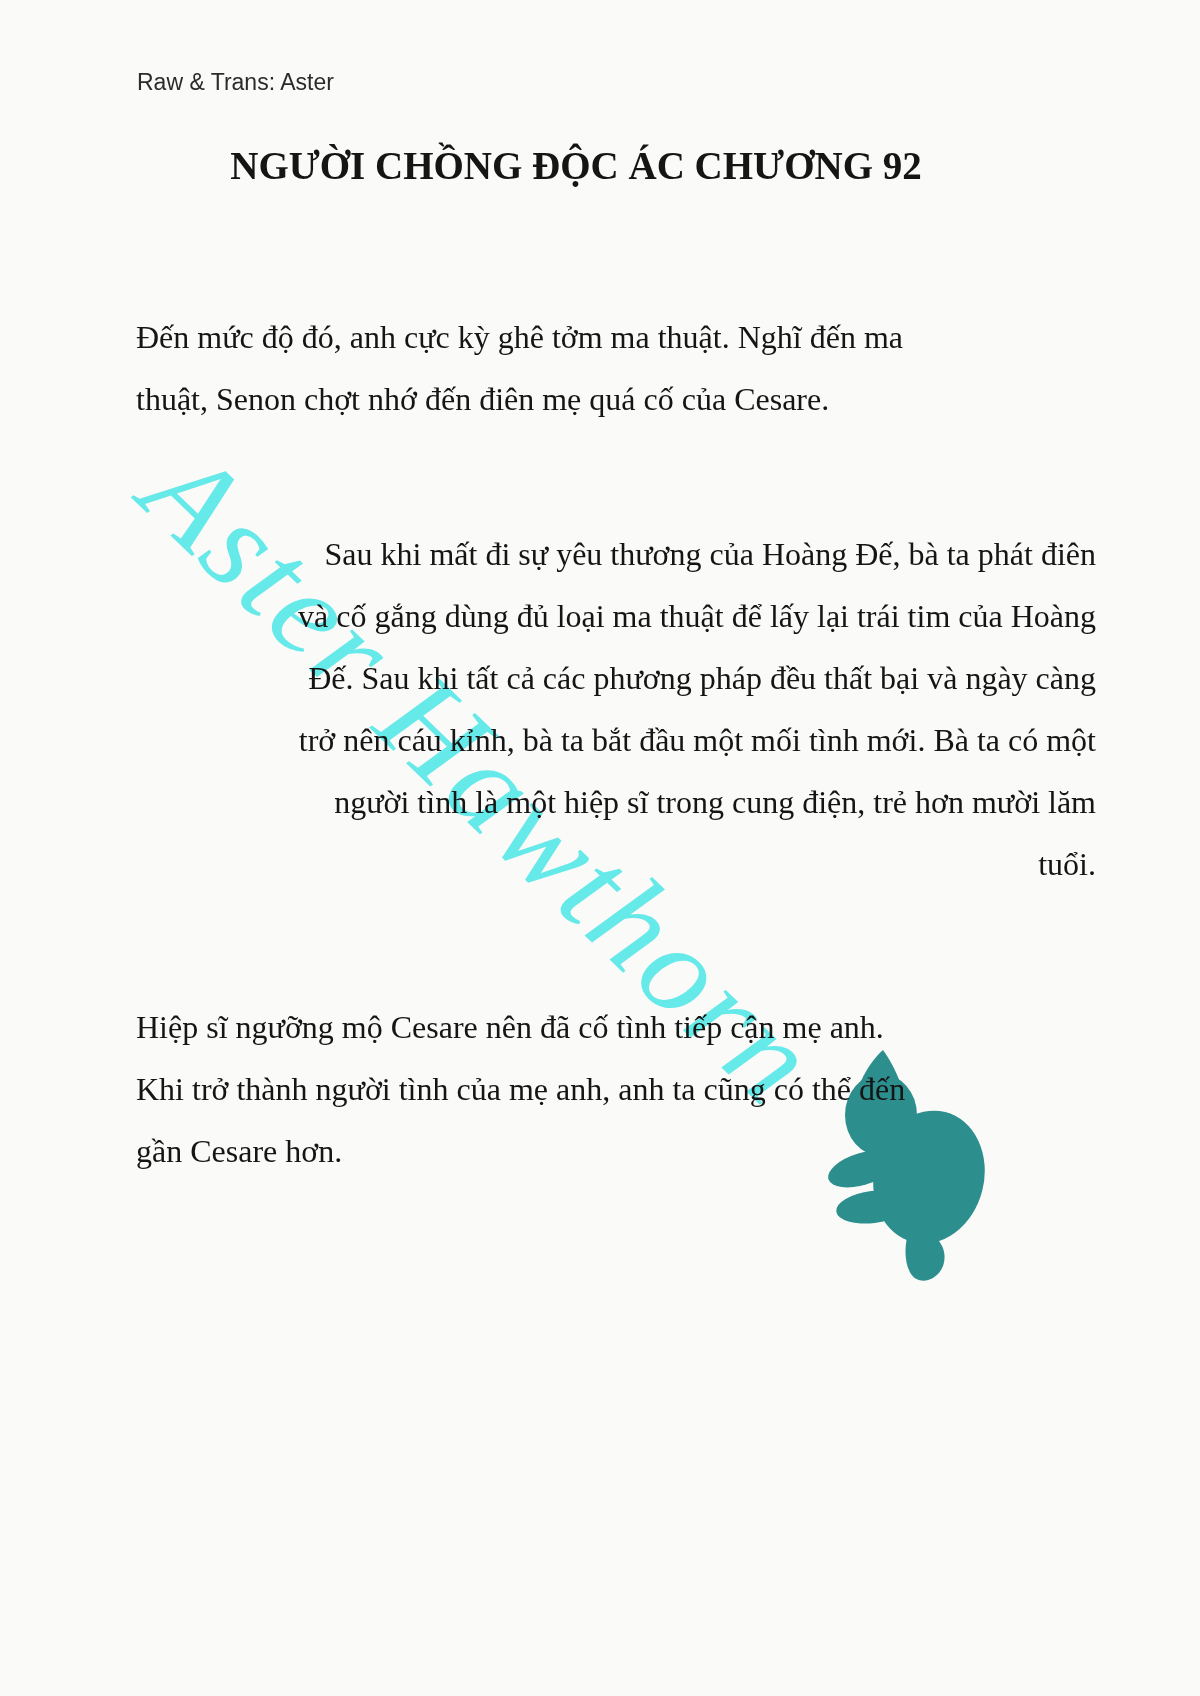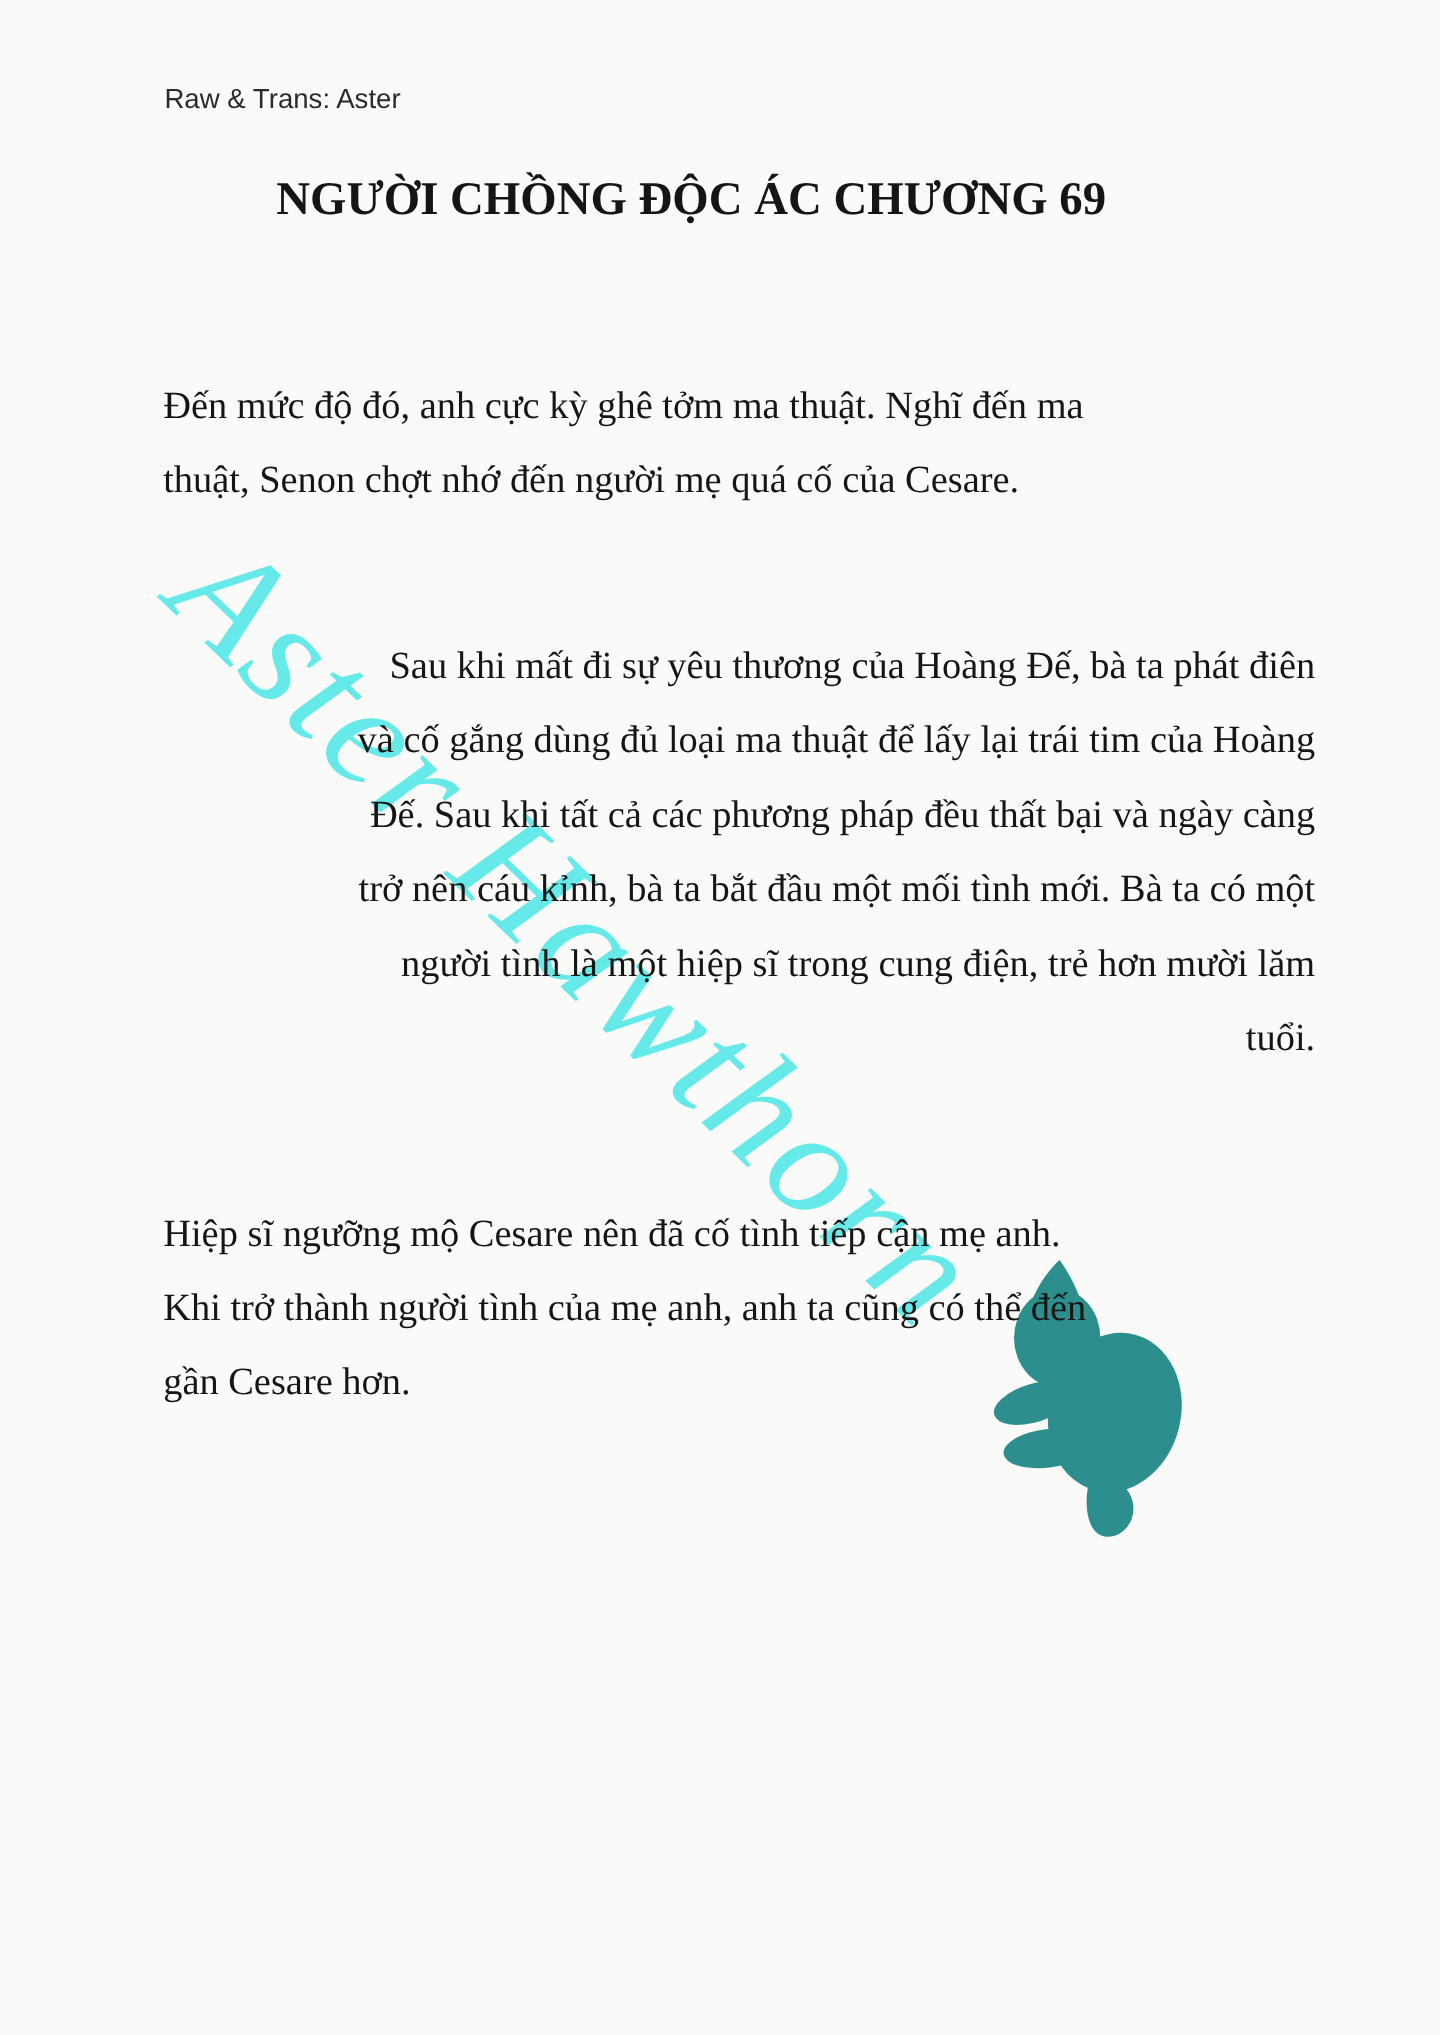"NGƯỜI CHỒNG ĐỘC ÁC CHƯƠNG" h1.title { text: 69 -> 92 }
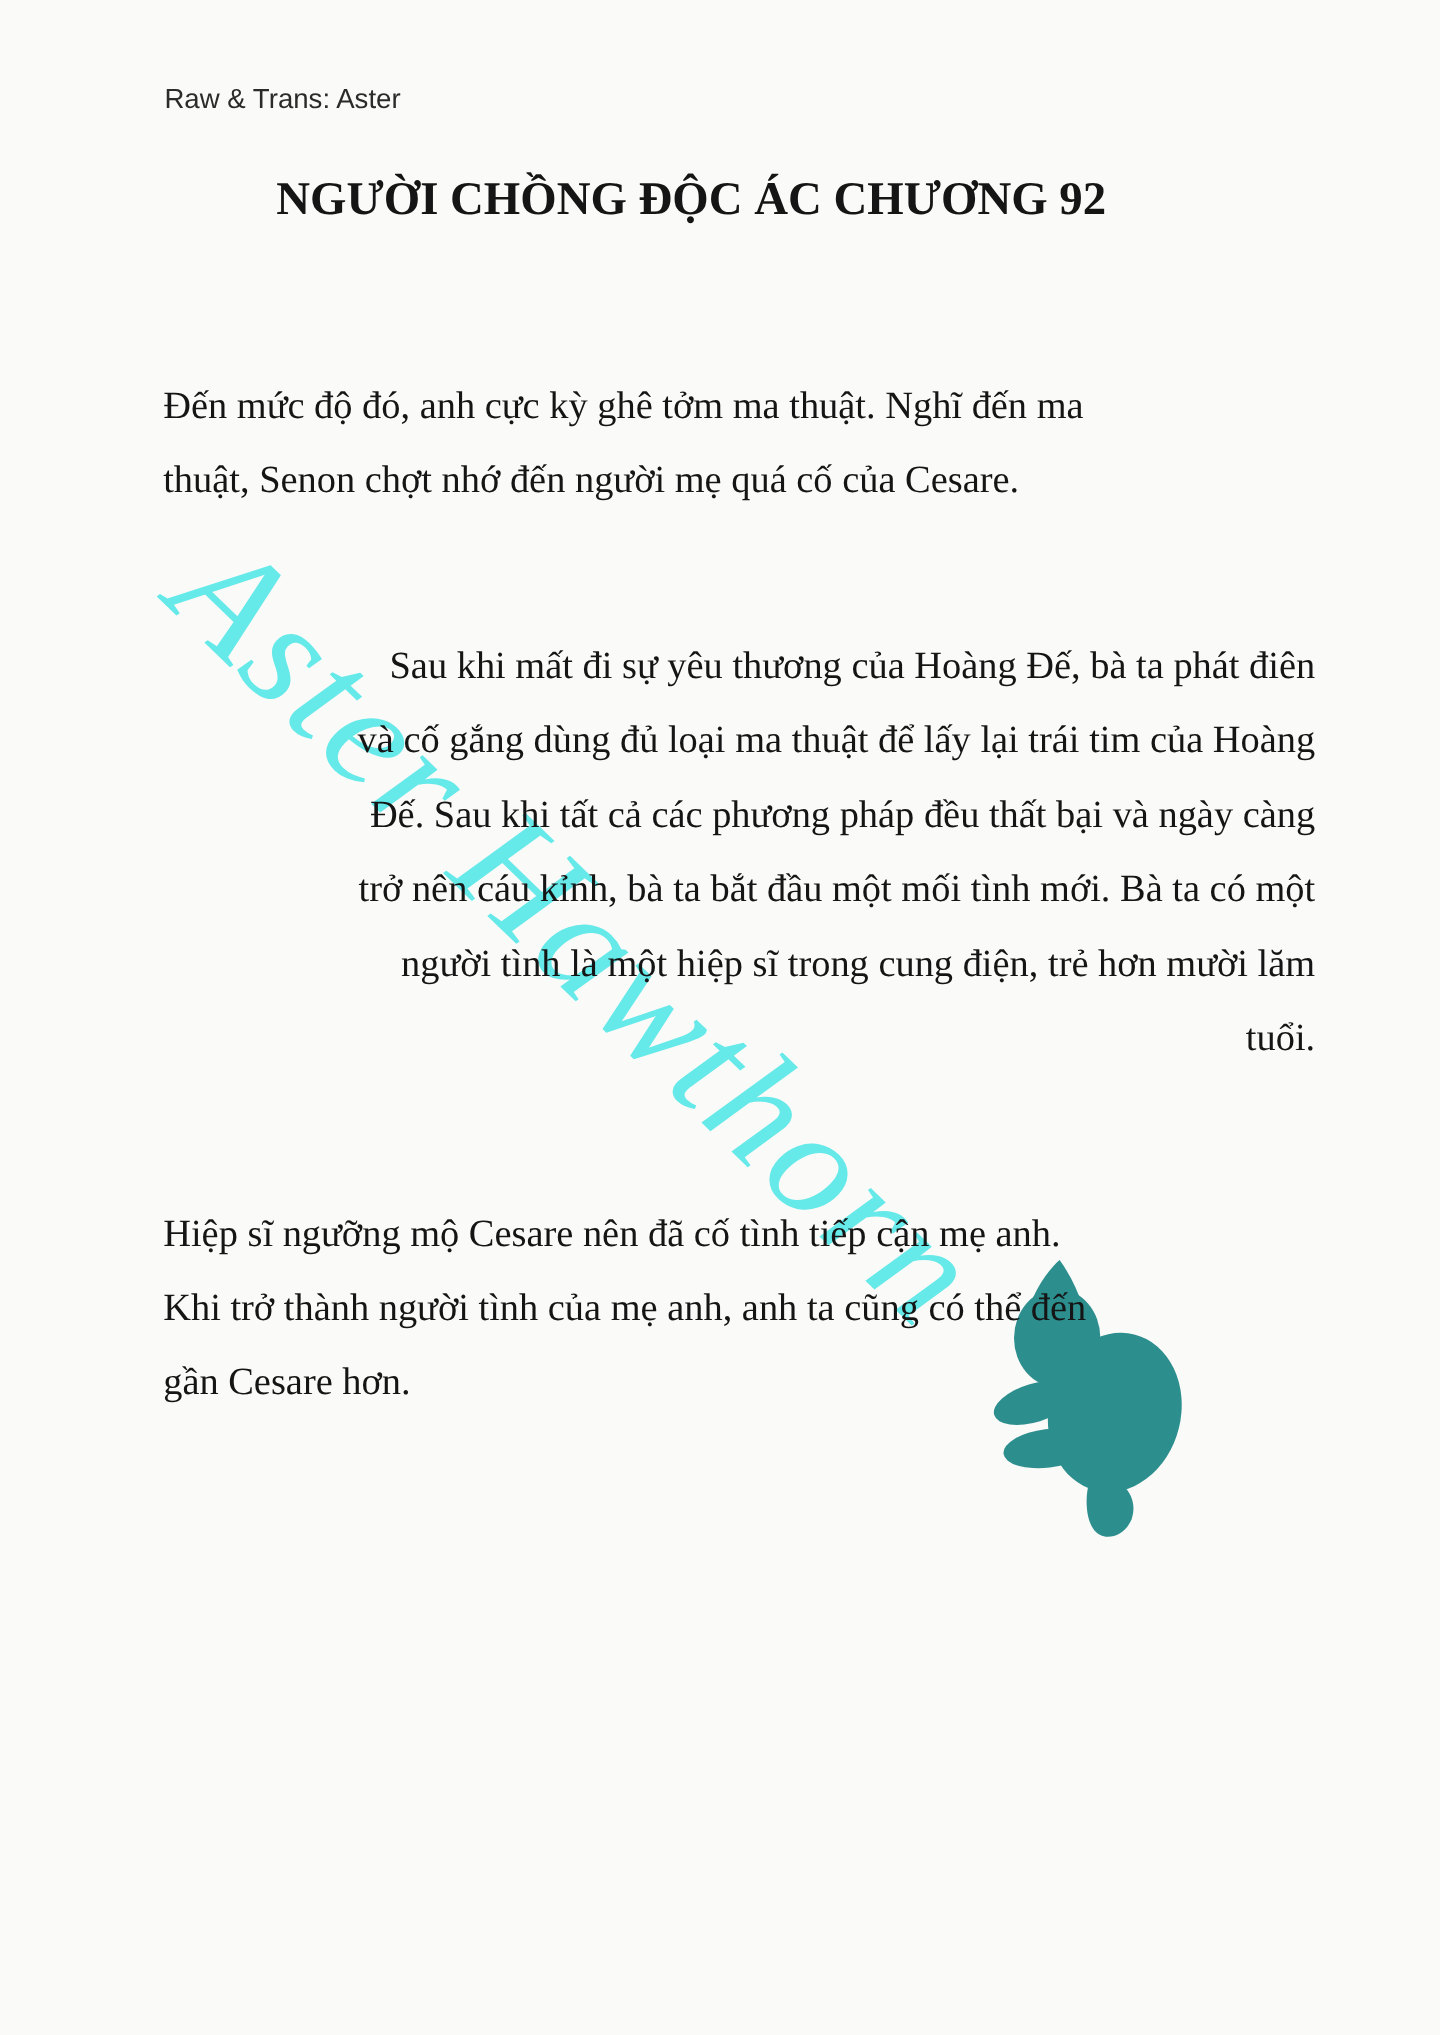"Đến mức độ đó, anh" p.para { text: người -> điên }
